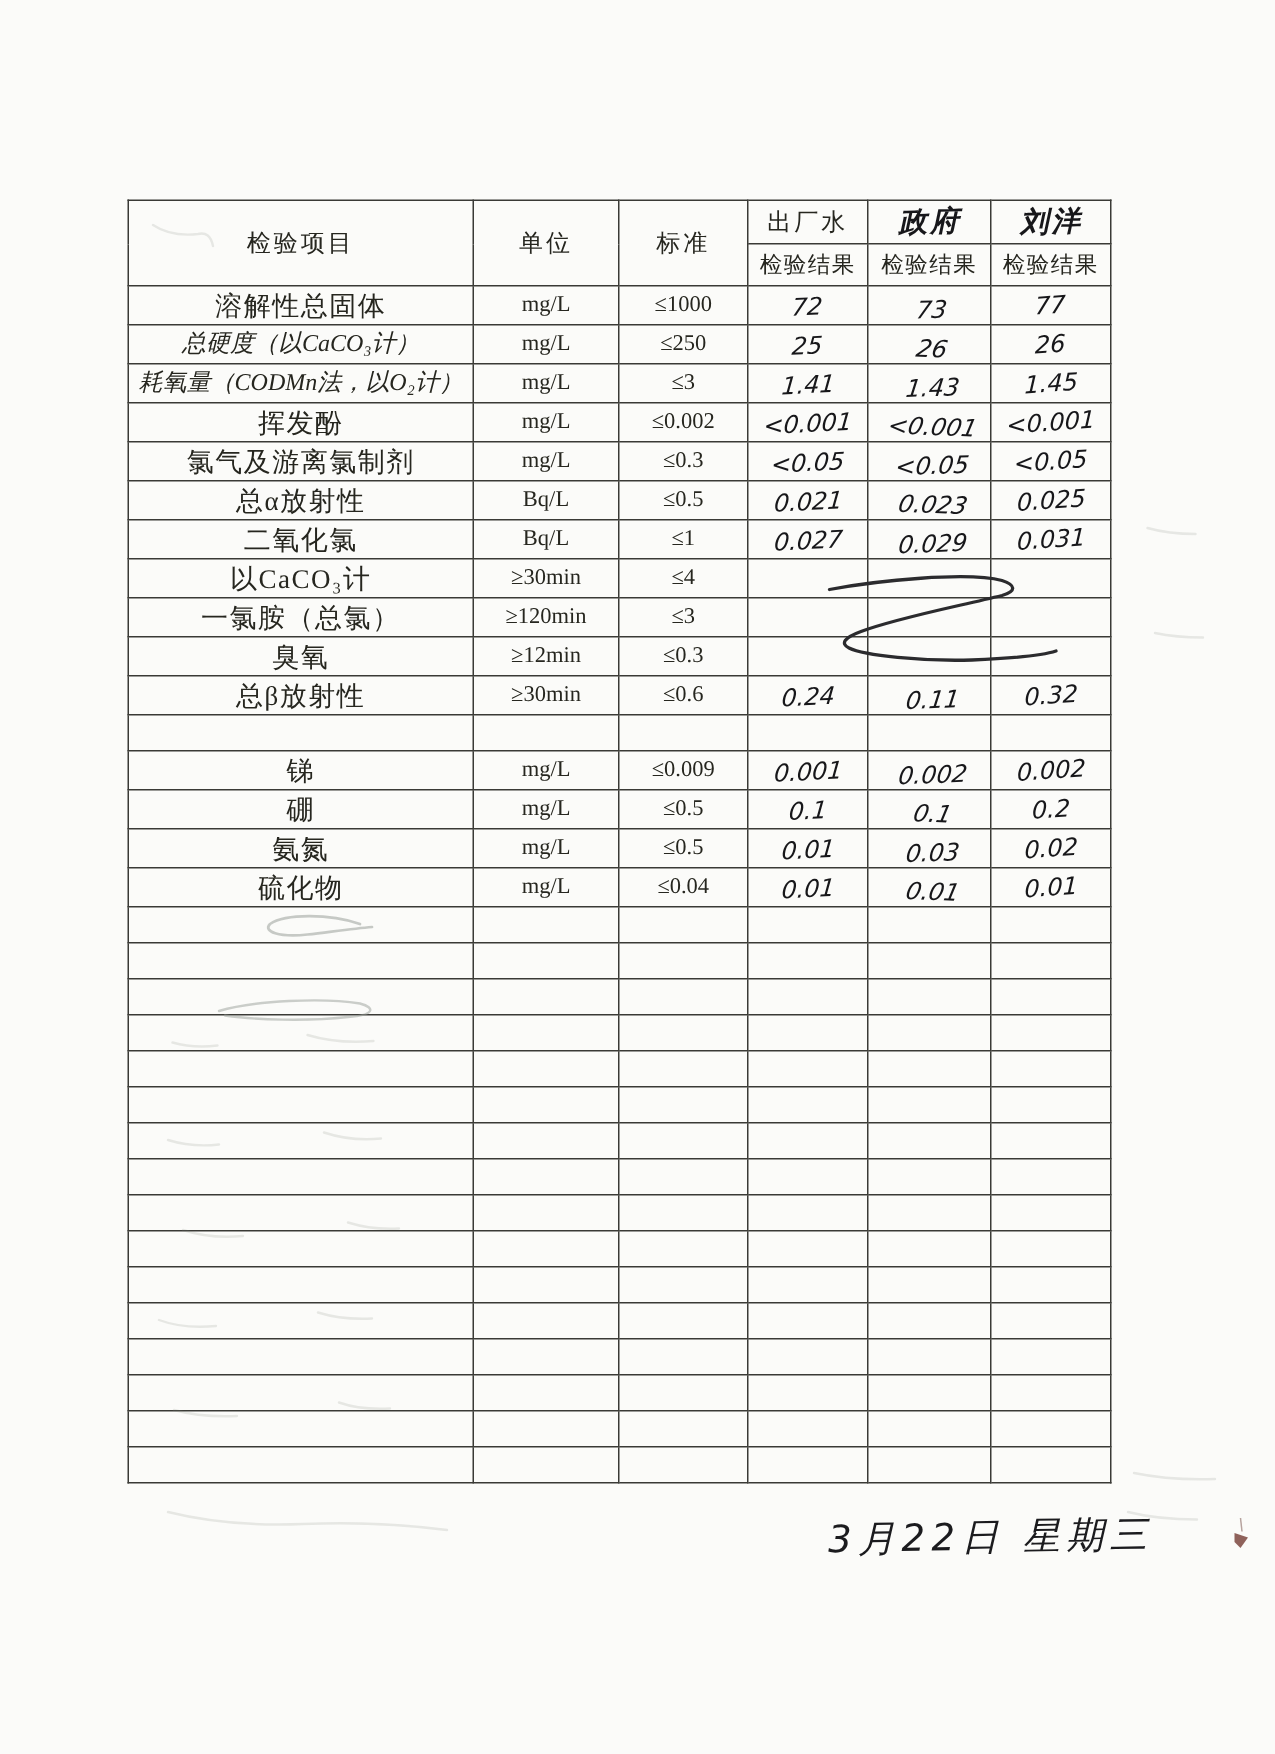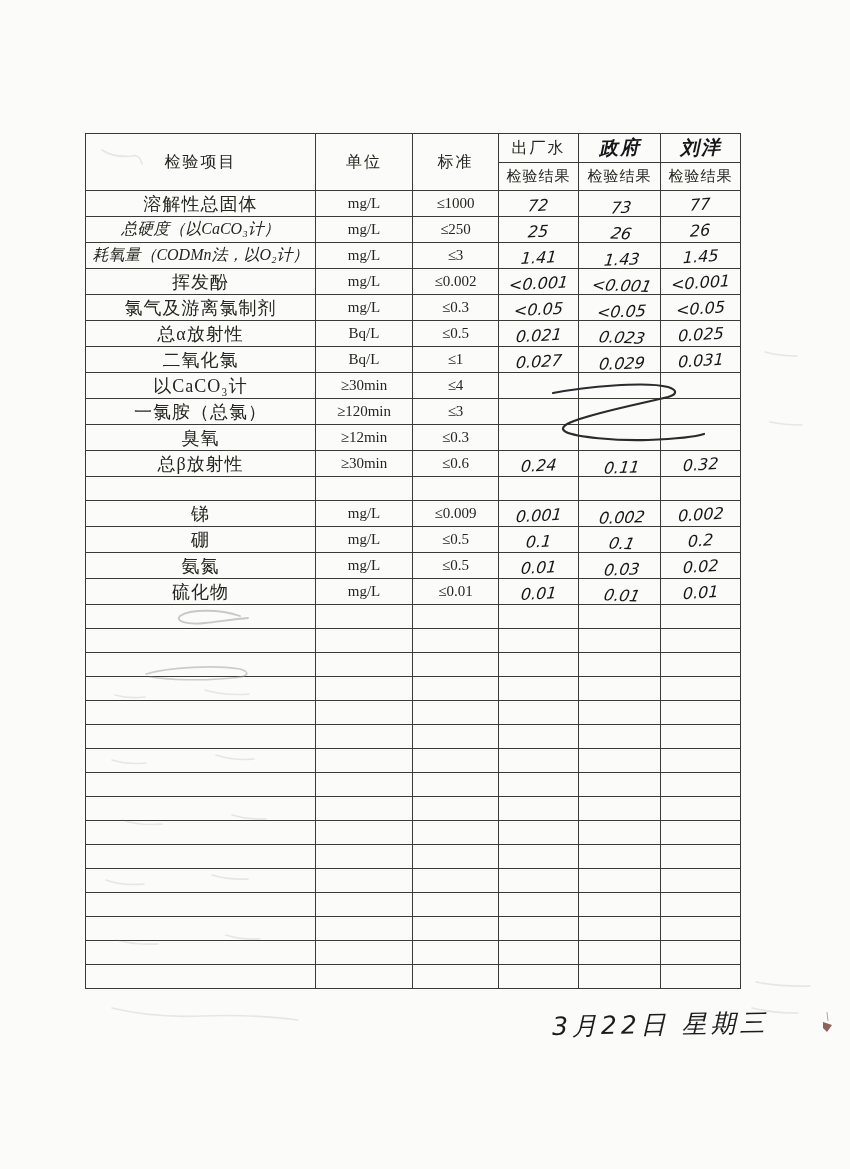"≤0.01" td.standard-cell { text: 0.01 -> 0.04 }
